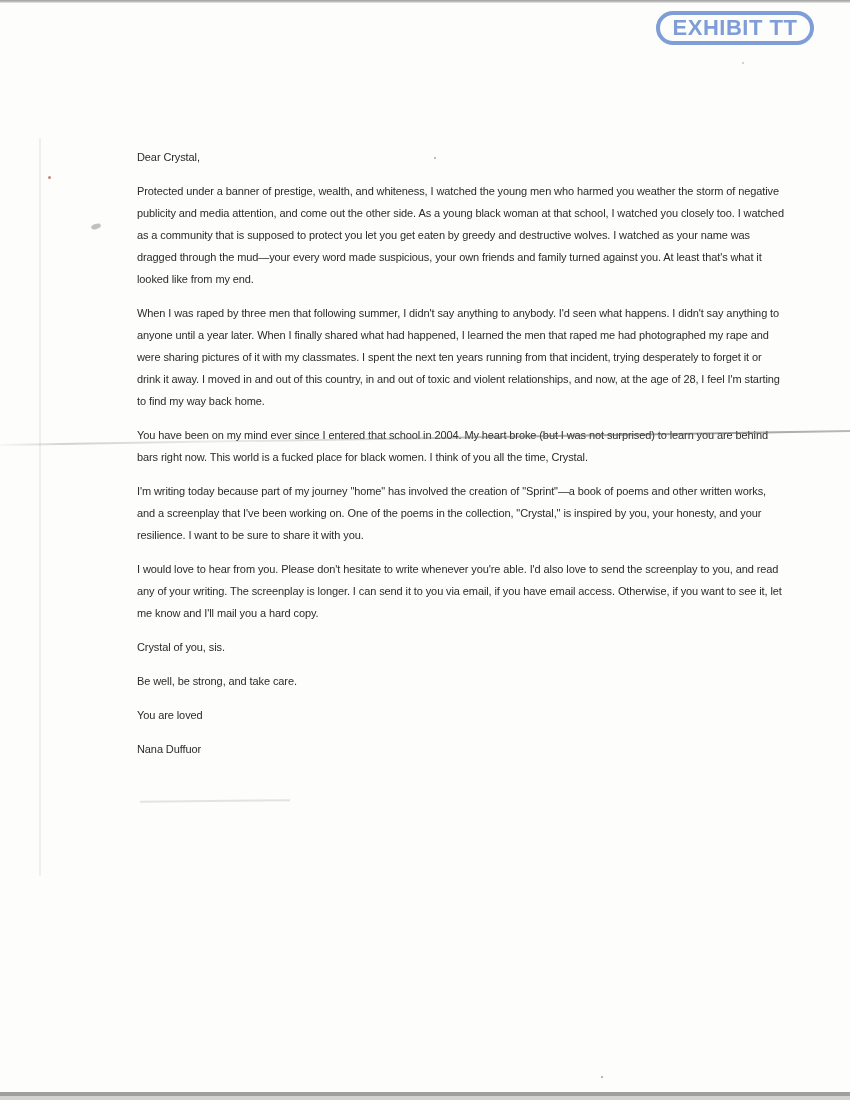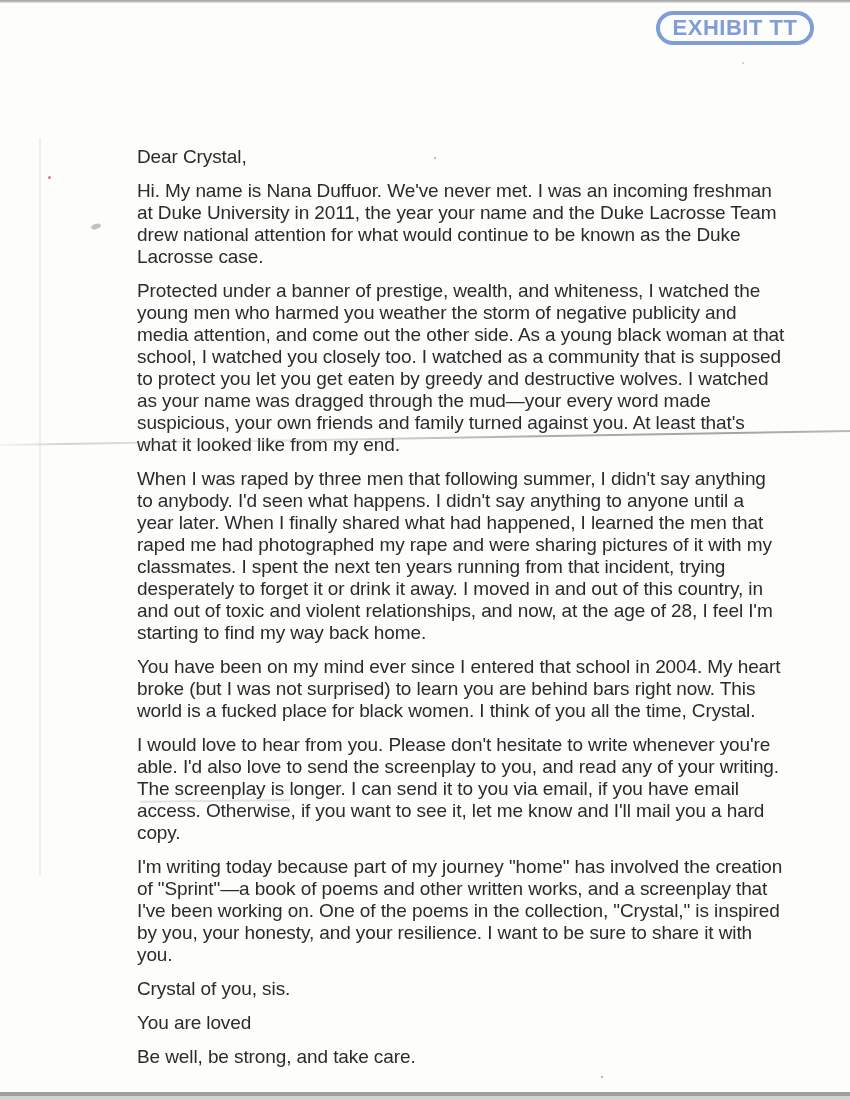"Dear Crystal," .letter { font-size: 19px -> 11px }
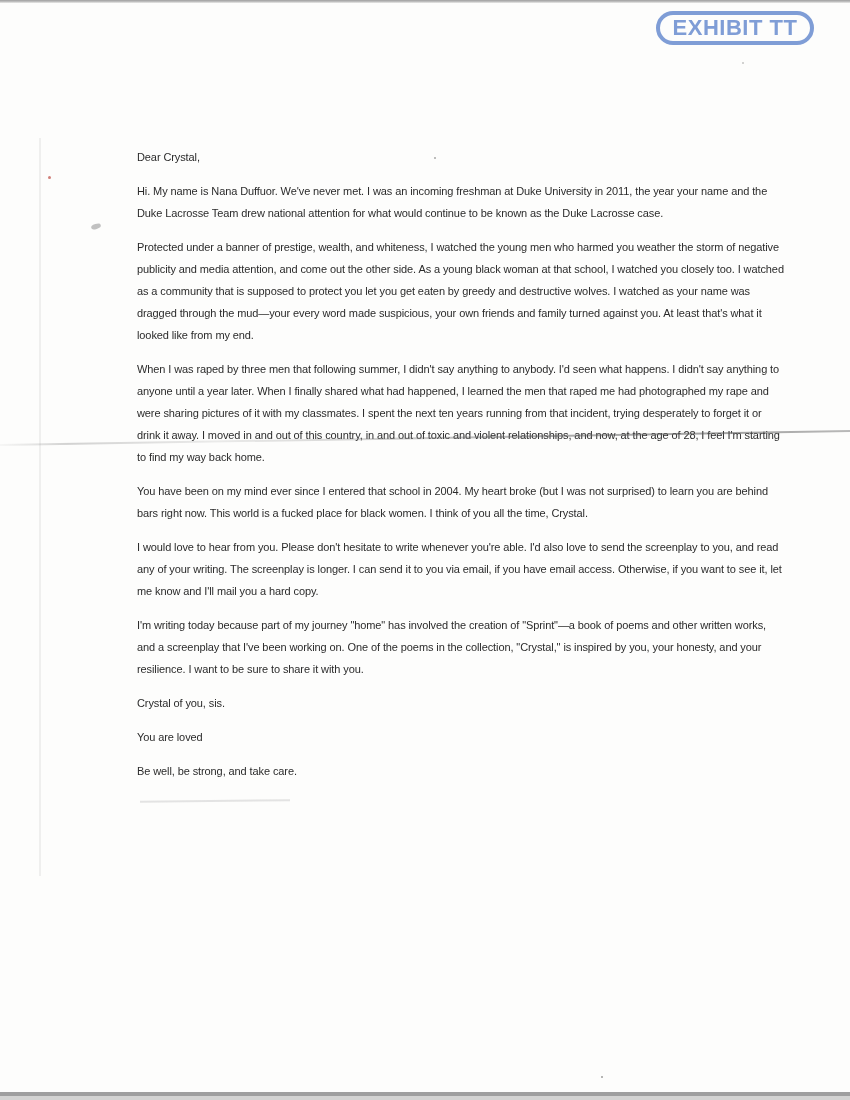"Hi. My name is Nana" p { html: <p>Hi. My name is Nana Duffuor. We've never met. I was an incoming freshman at Duke University in 2011, the year your name and the Duke Lacrosse Team drew national attention for what would continue to be known as the Duke Lacrosse case.</p> -> none }
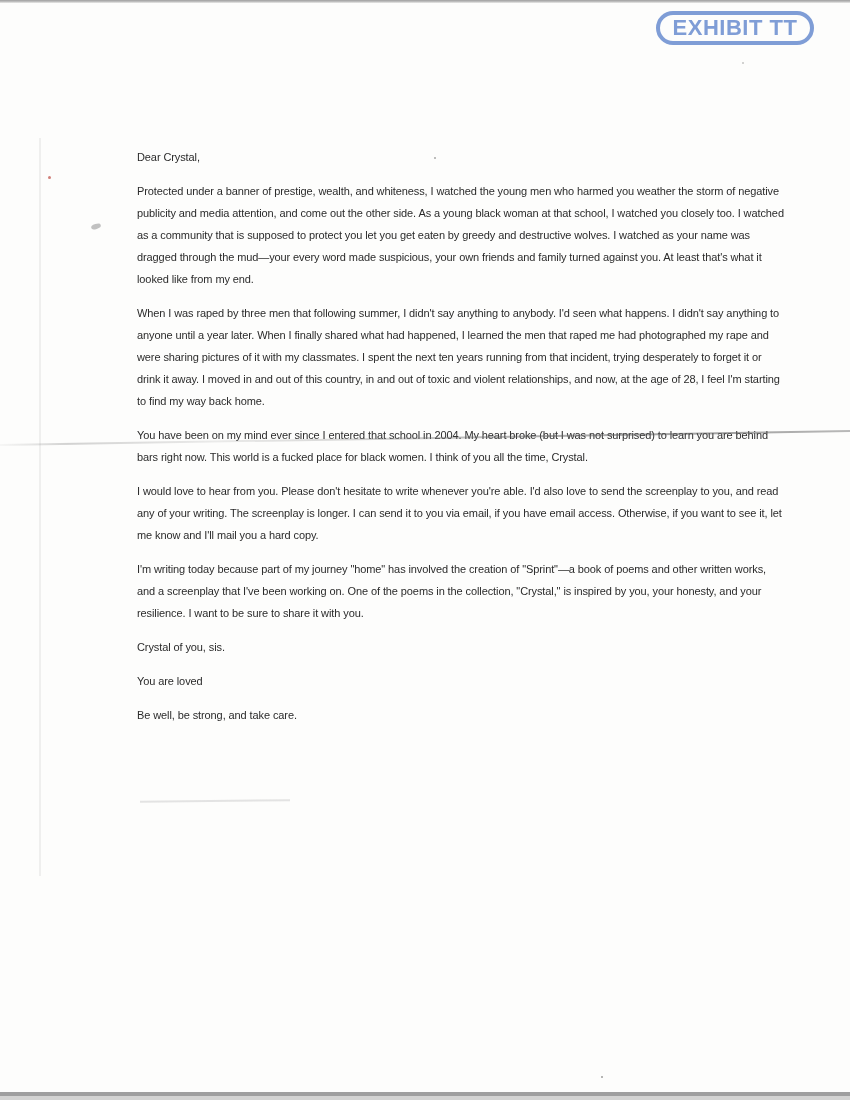"I would love to hear" p { order: before "I'm writing today because part" -> after "I'm writing today because part" }
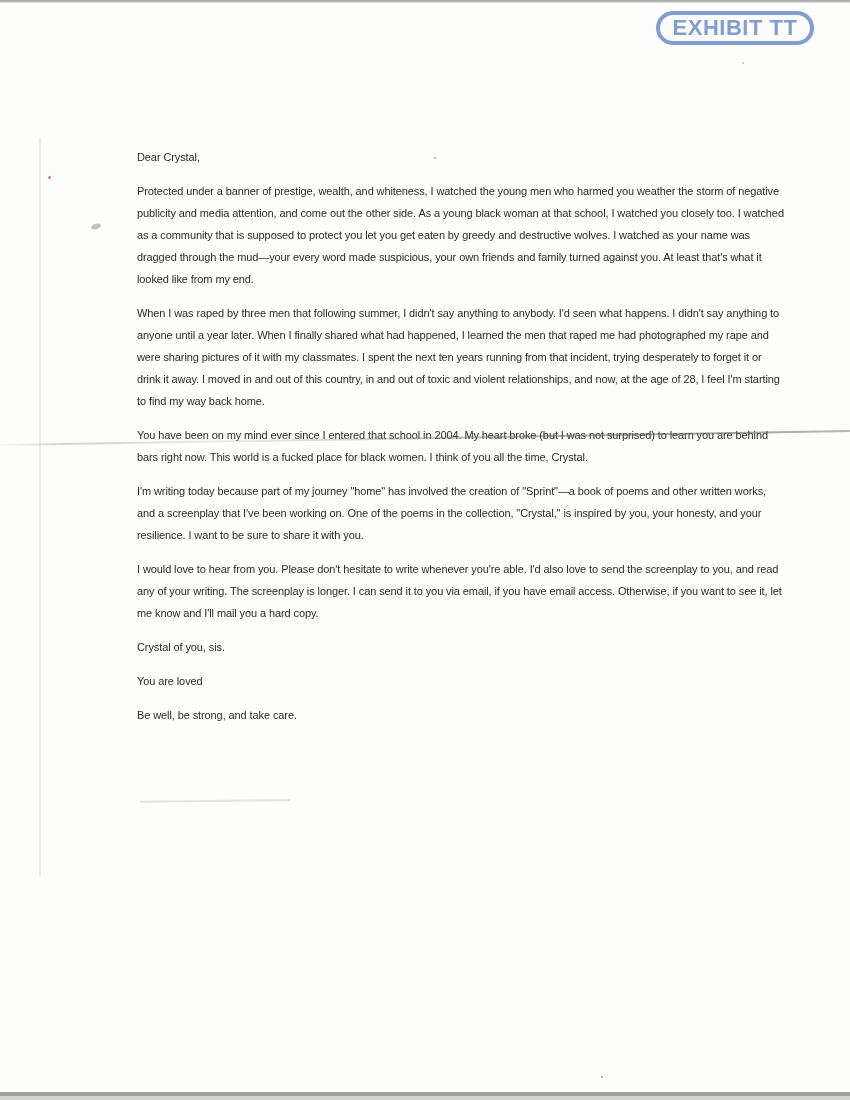"You are loved" p { order: before "Be well, be strong, and" -> after "Be well, be strong, and" }
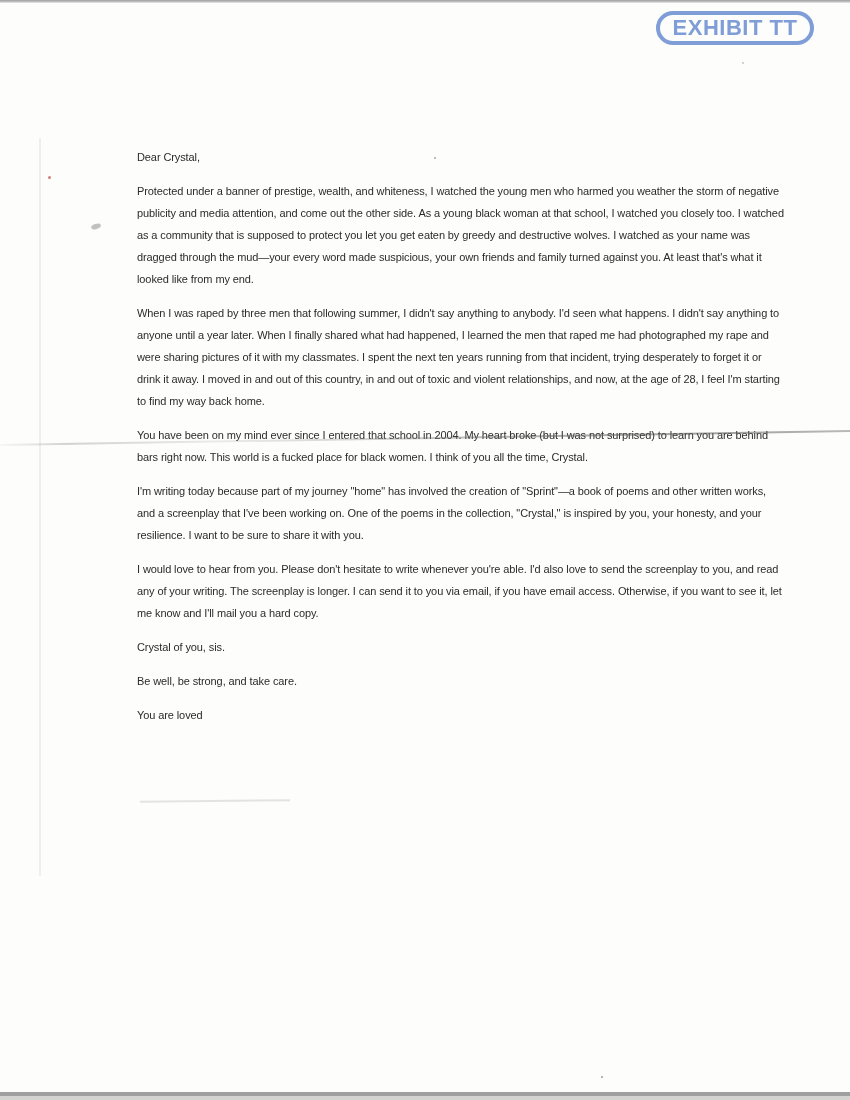"Nana Duffuor" p { html: none -> <p>Nana Duffuor</p> }
